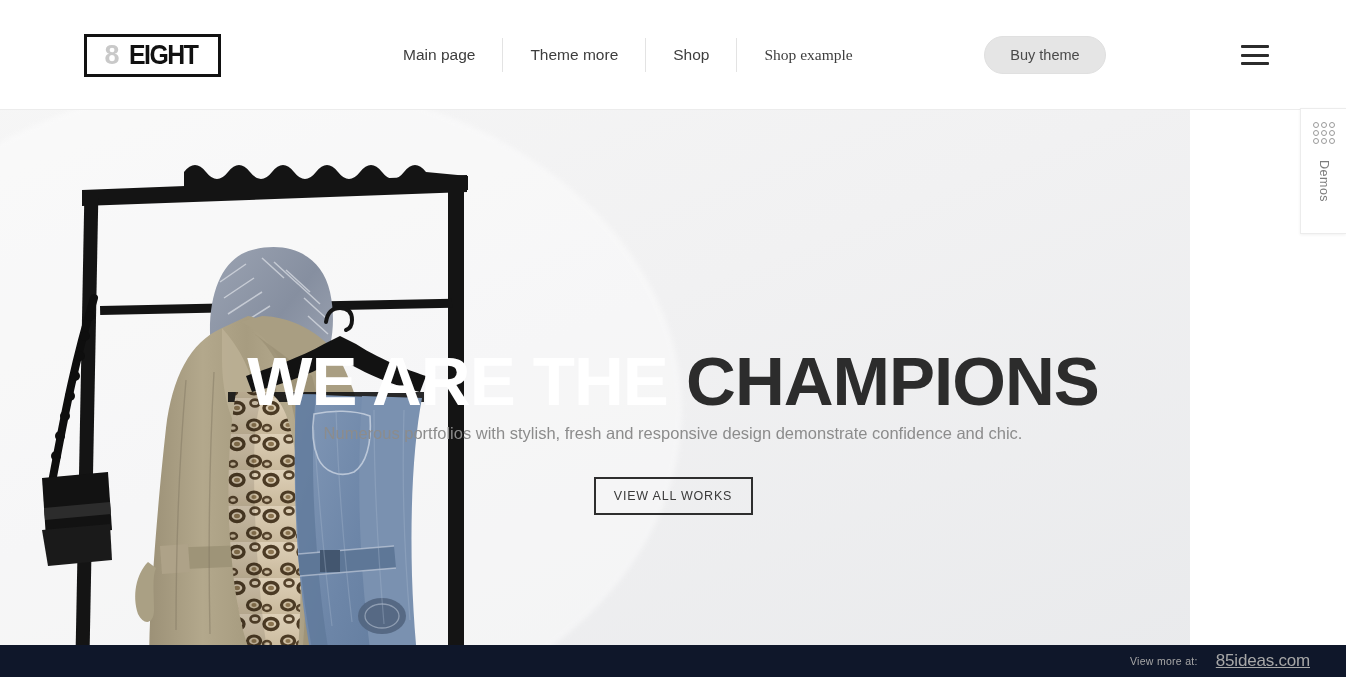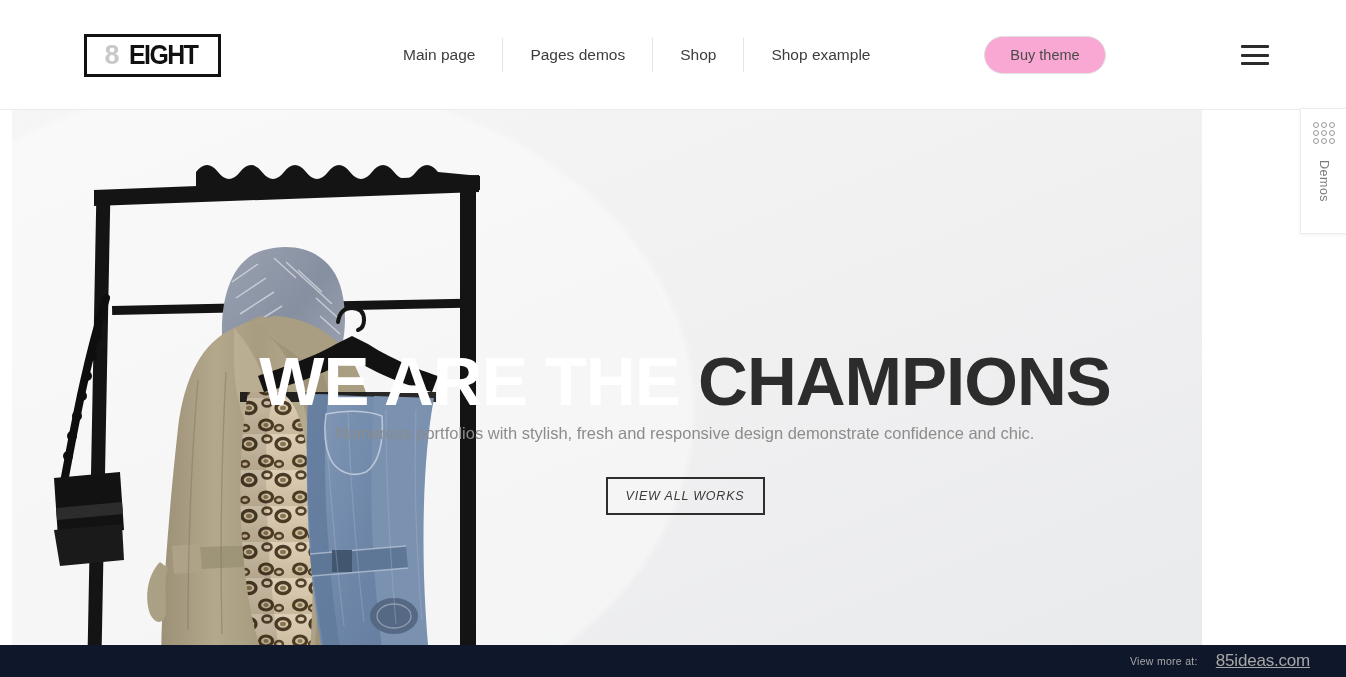"Pages demos" div.nav-item { text: Pages demos -> Theme more }
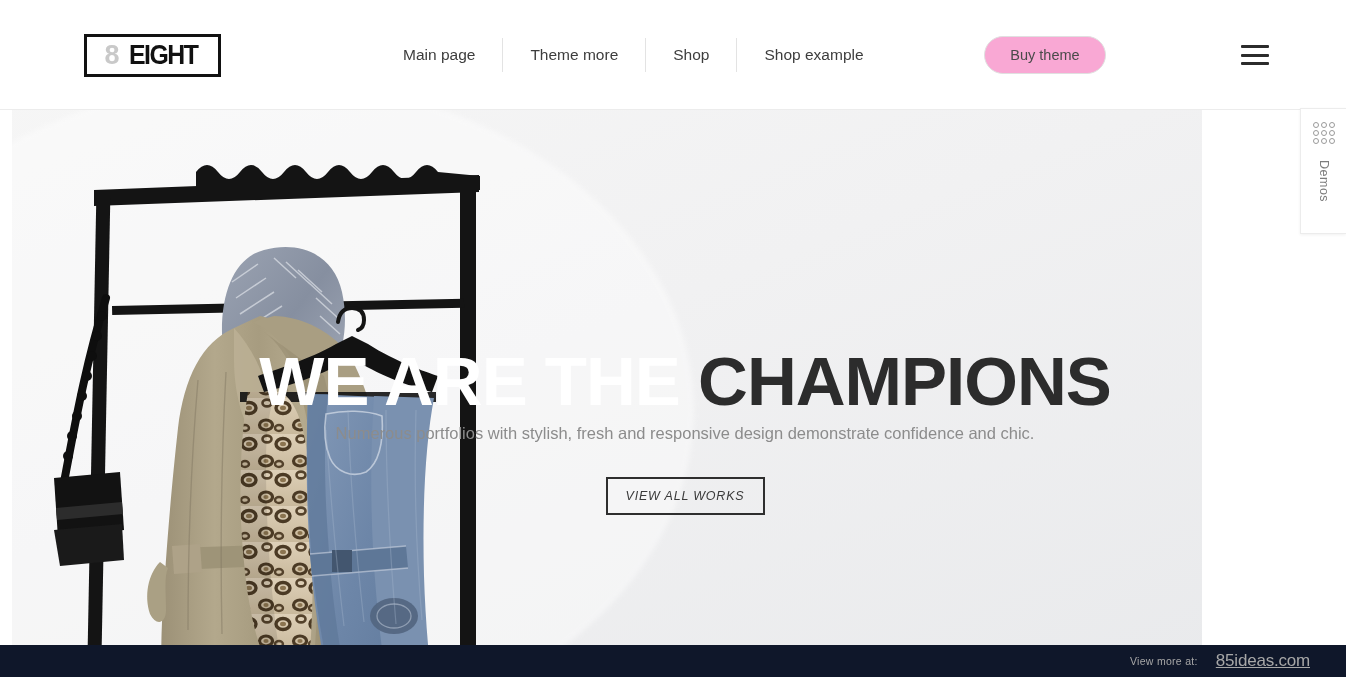"Shop example" .nav-item:last-child { font-family: none -> Liberation Serif, serif }
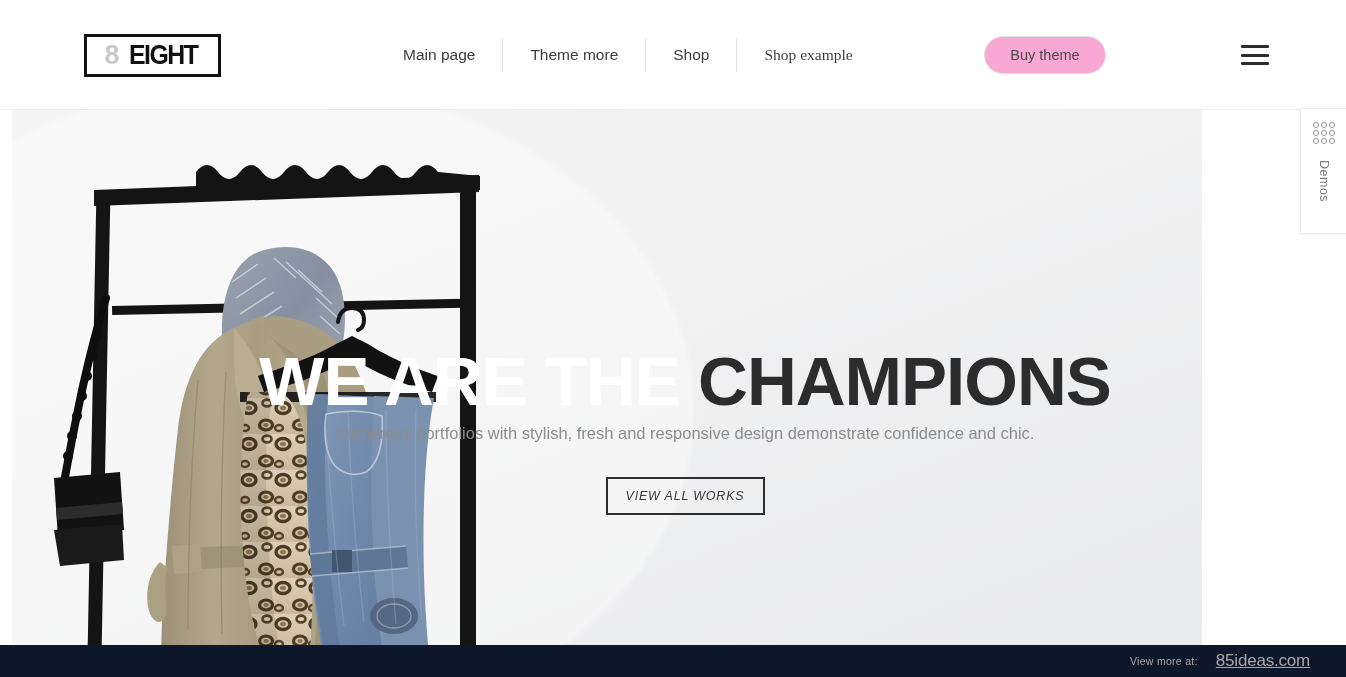"Buy theme" .buy-btn { background: #f9a8d4 -> #e5e5e5 }
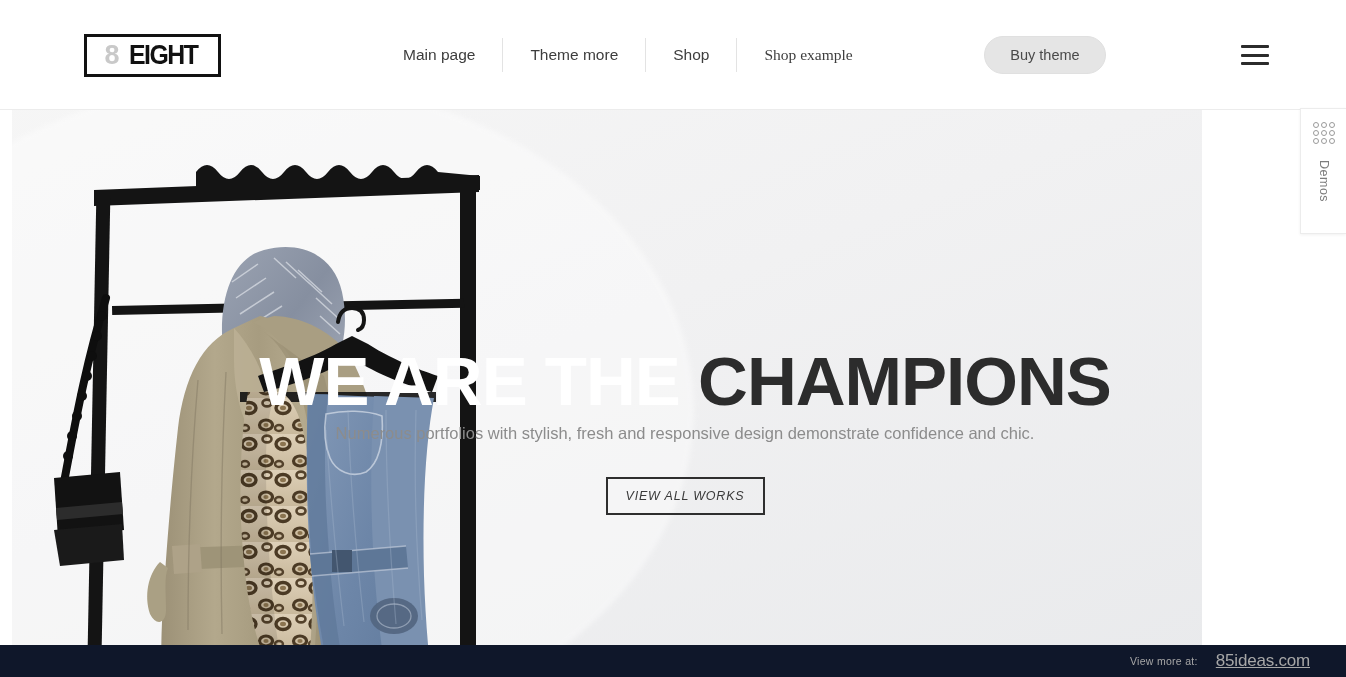"WE ARE THE CHAMPIONS" .hero { left: 12px -> 0 }
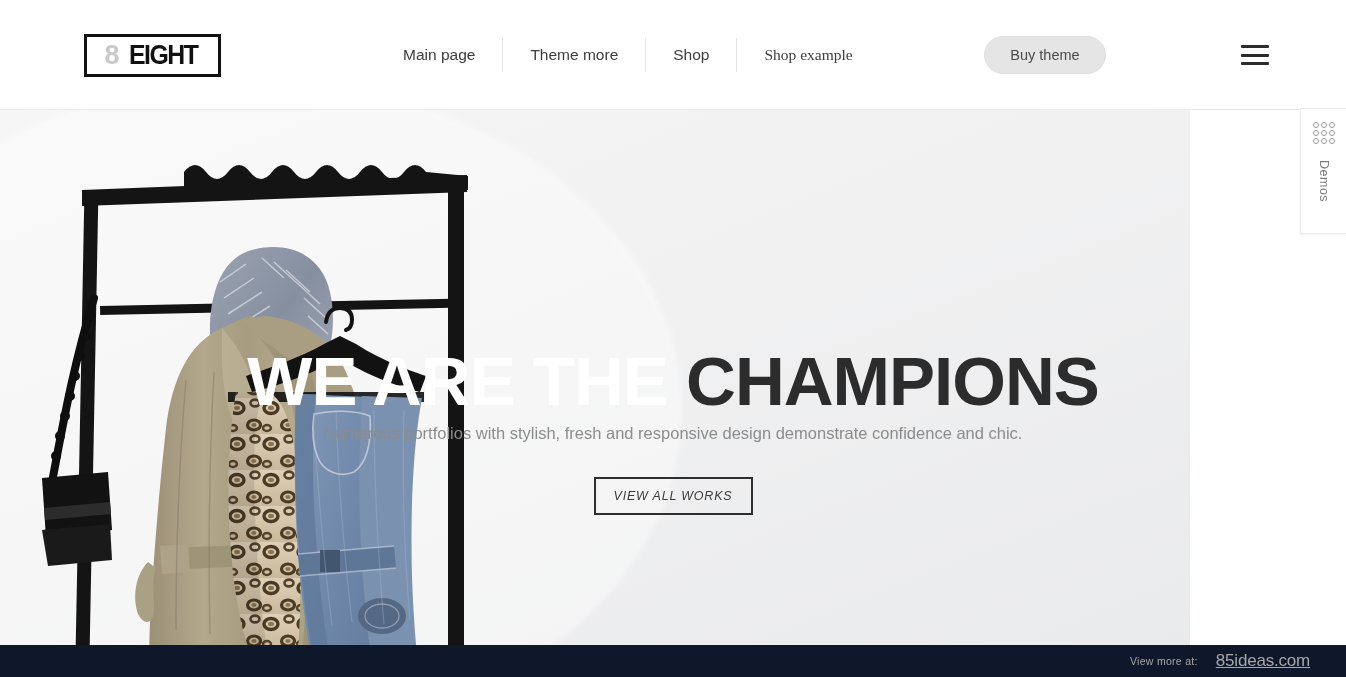"VIEW ALL WORKS" .hero-cta { font-style: italic -> none }
